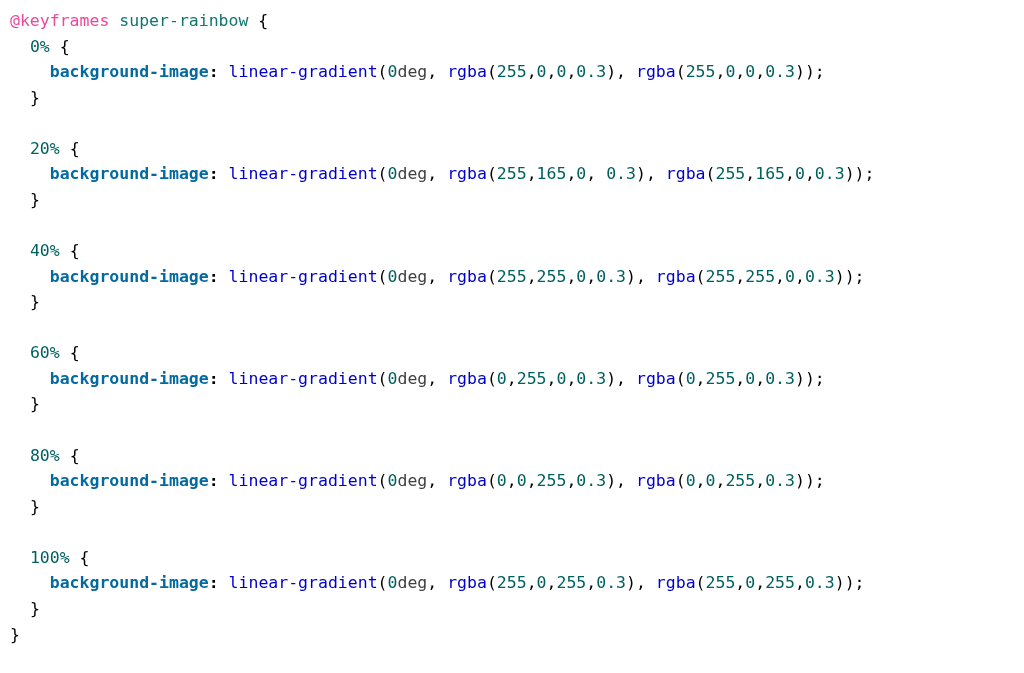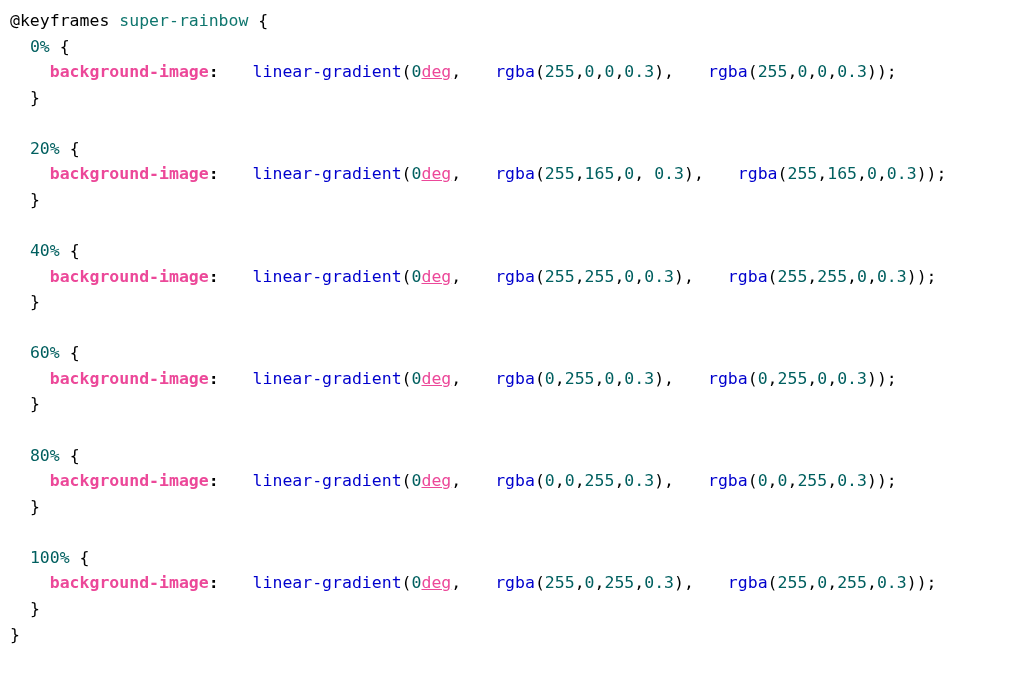"@keyframes" .tok-atrule { color: #000000 -> #ec4899 }
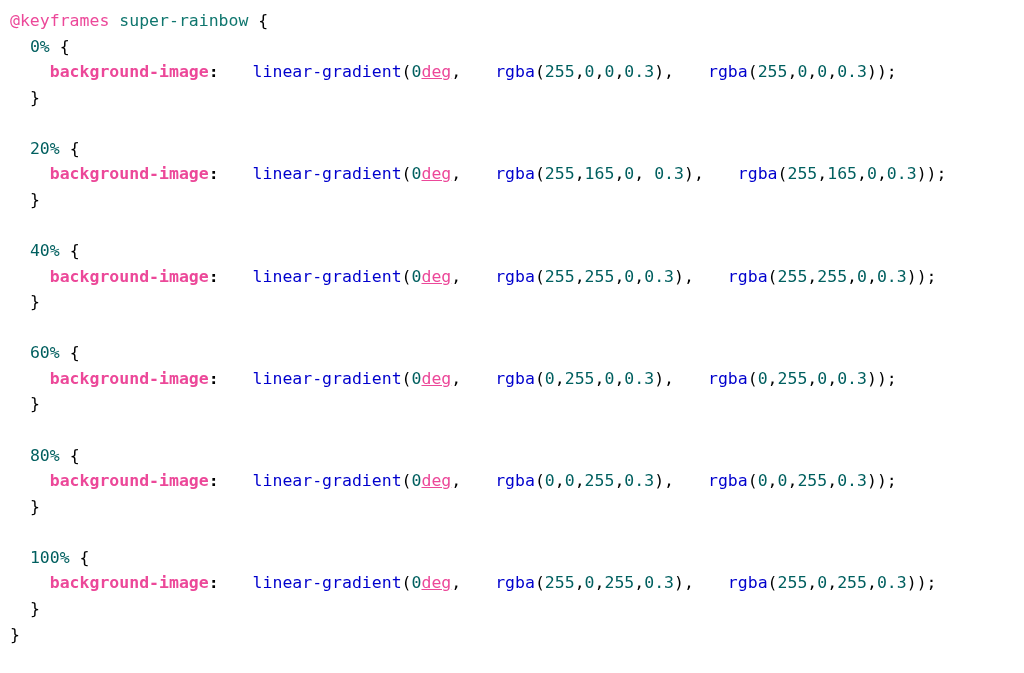"background-image" .tok-prop { color: #ec4899 -> #0369a1 }
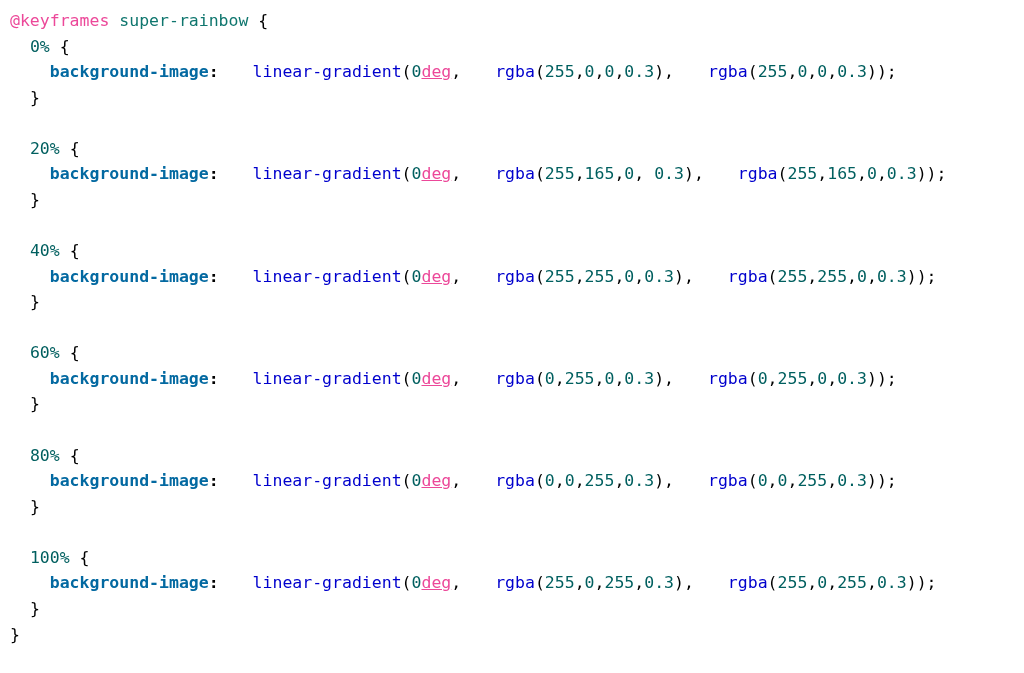"linear-gradient" .tok-func { margin-left: 24px -> none }
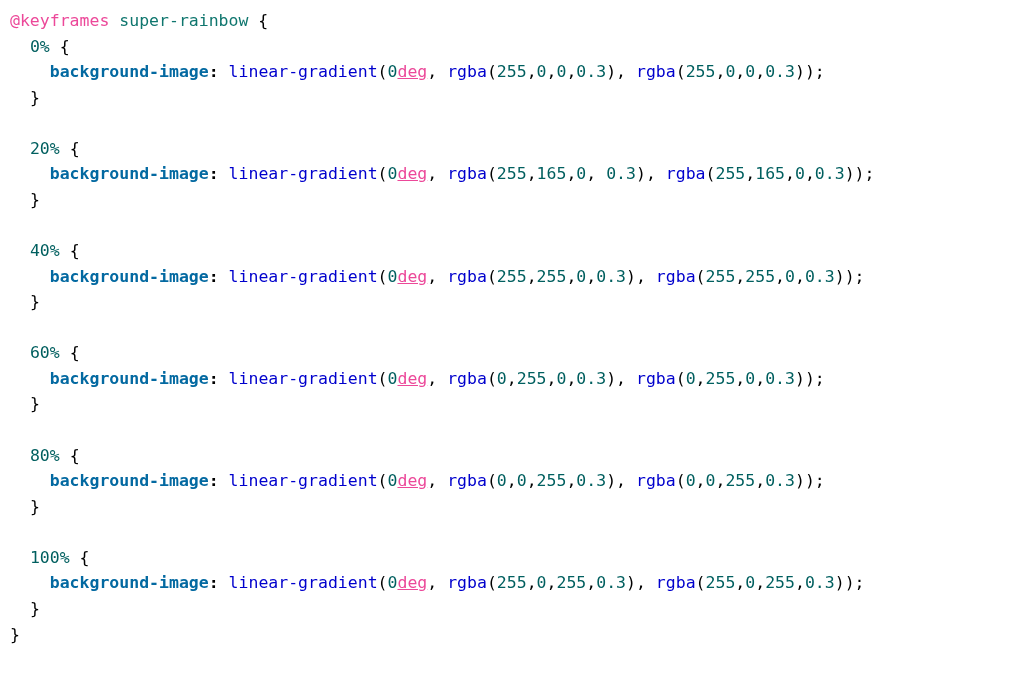"deg" .tok-deg { color: #ec4899 -> #404040; text-decoration: underline -> none }
